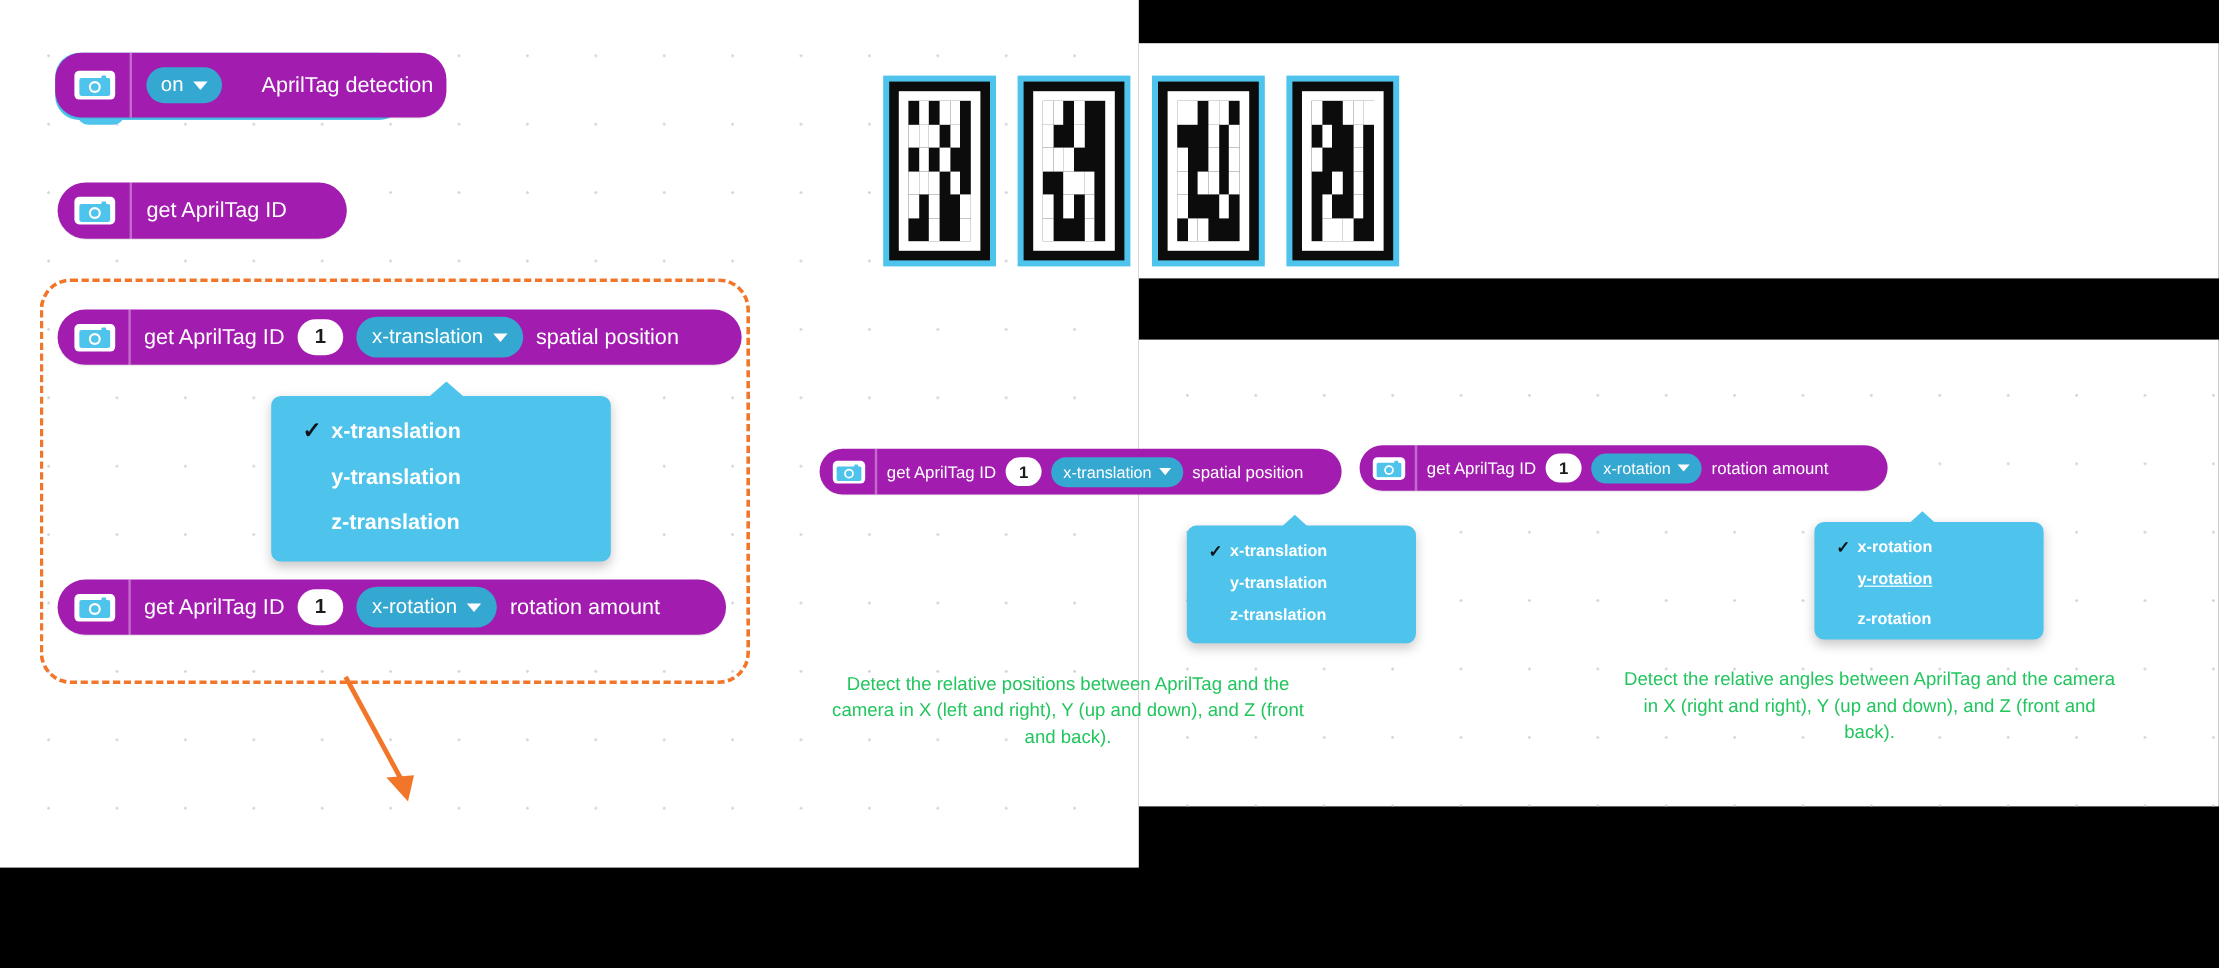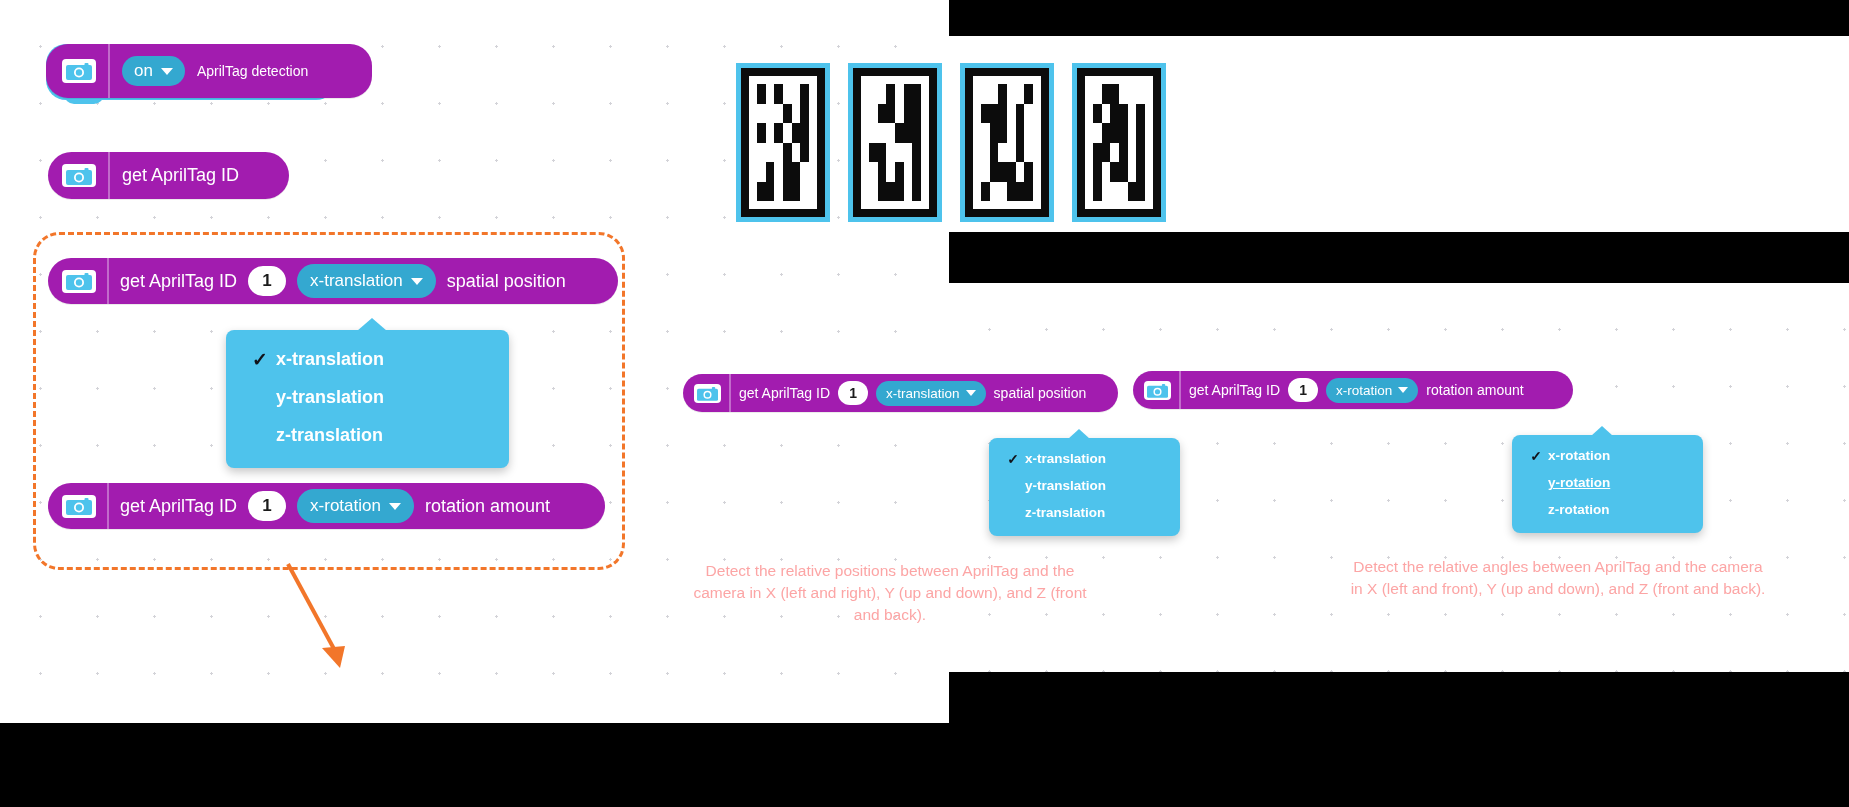"AprilTag detection" span.lbl { font-size: 14px -> 18px; margin-left: none -> 21px }
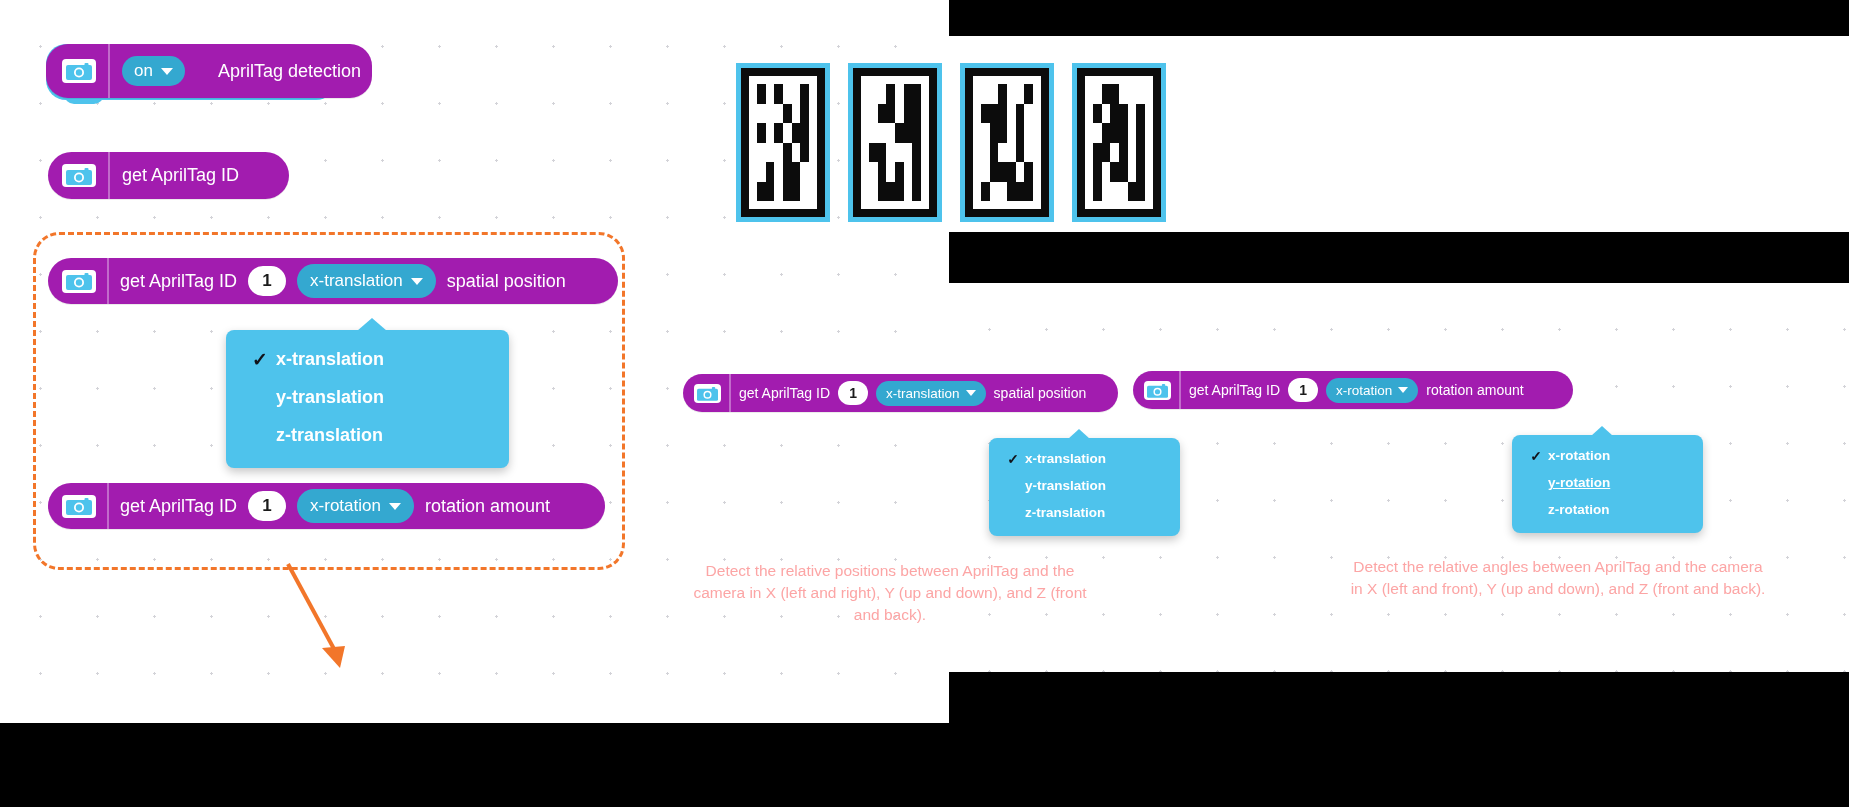"z-rotation" div.menu-item { align-items: none -> flex-end }
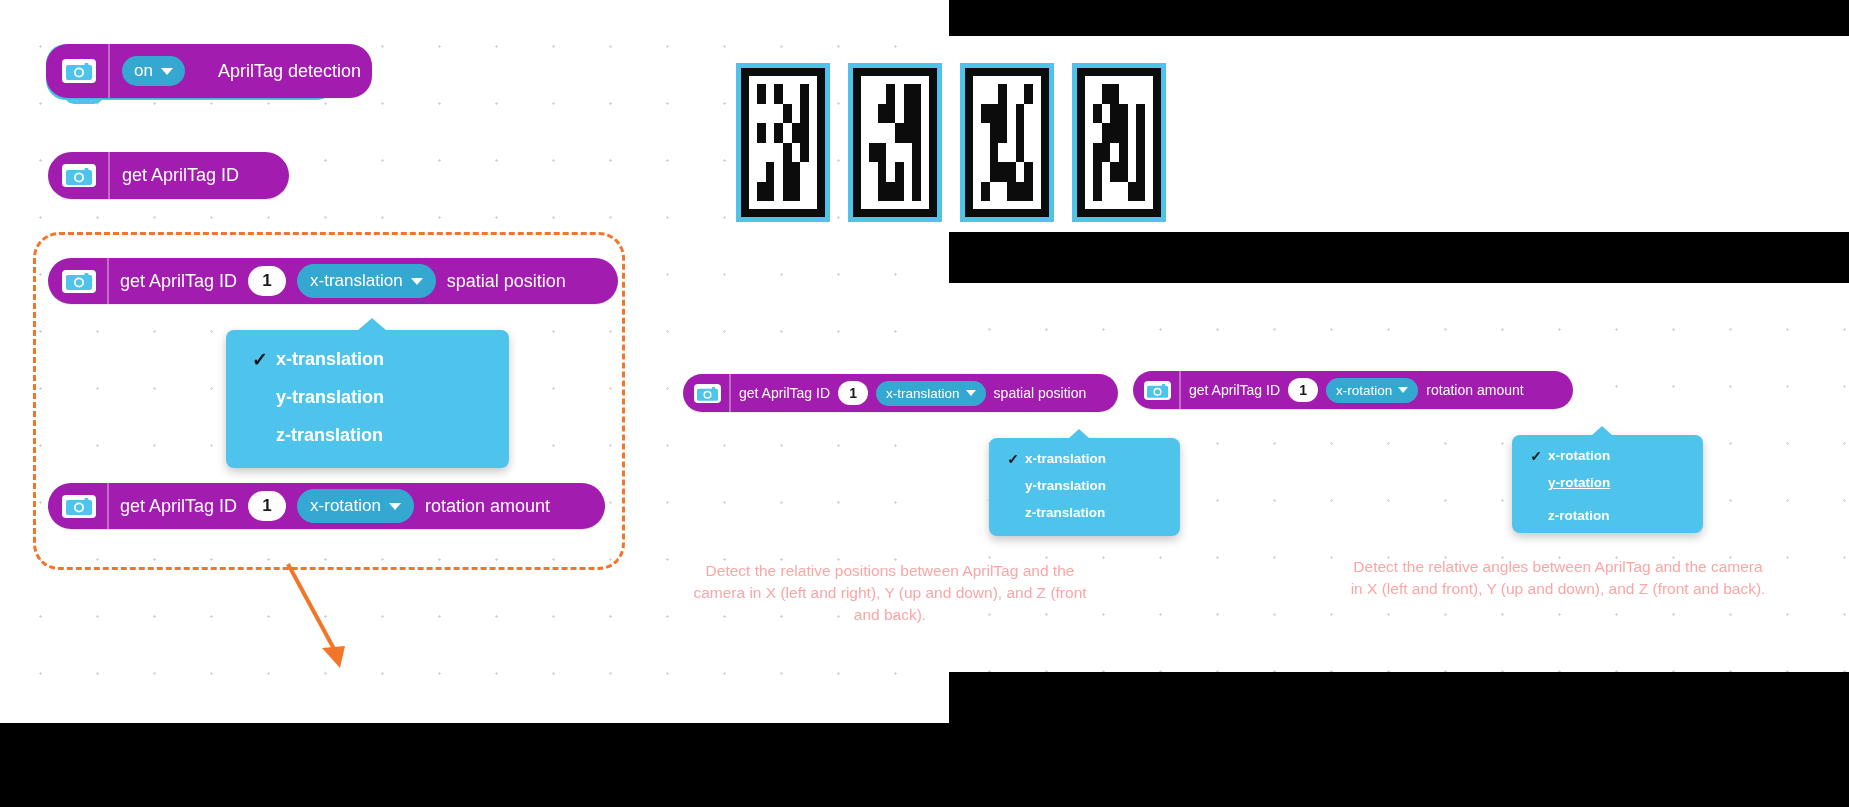"Detect the relative positions between" .caption { color: #fca5a5 -> #22c55e }
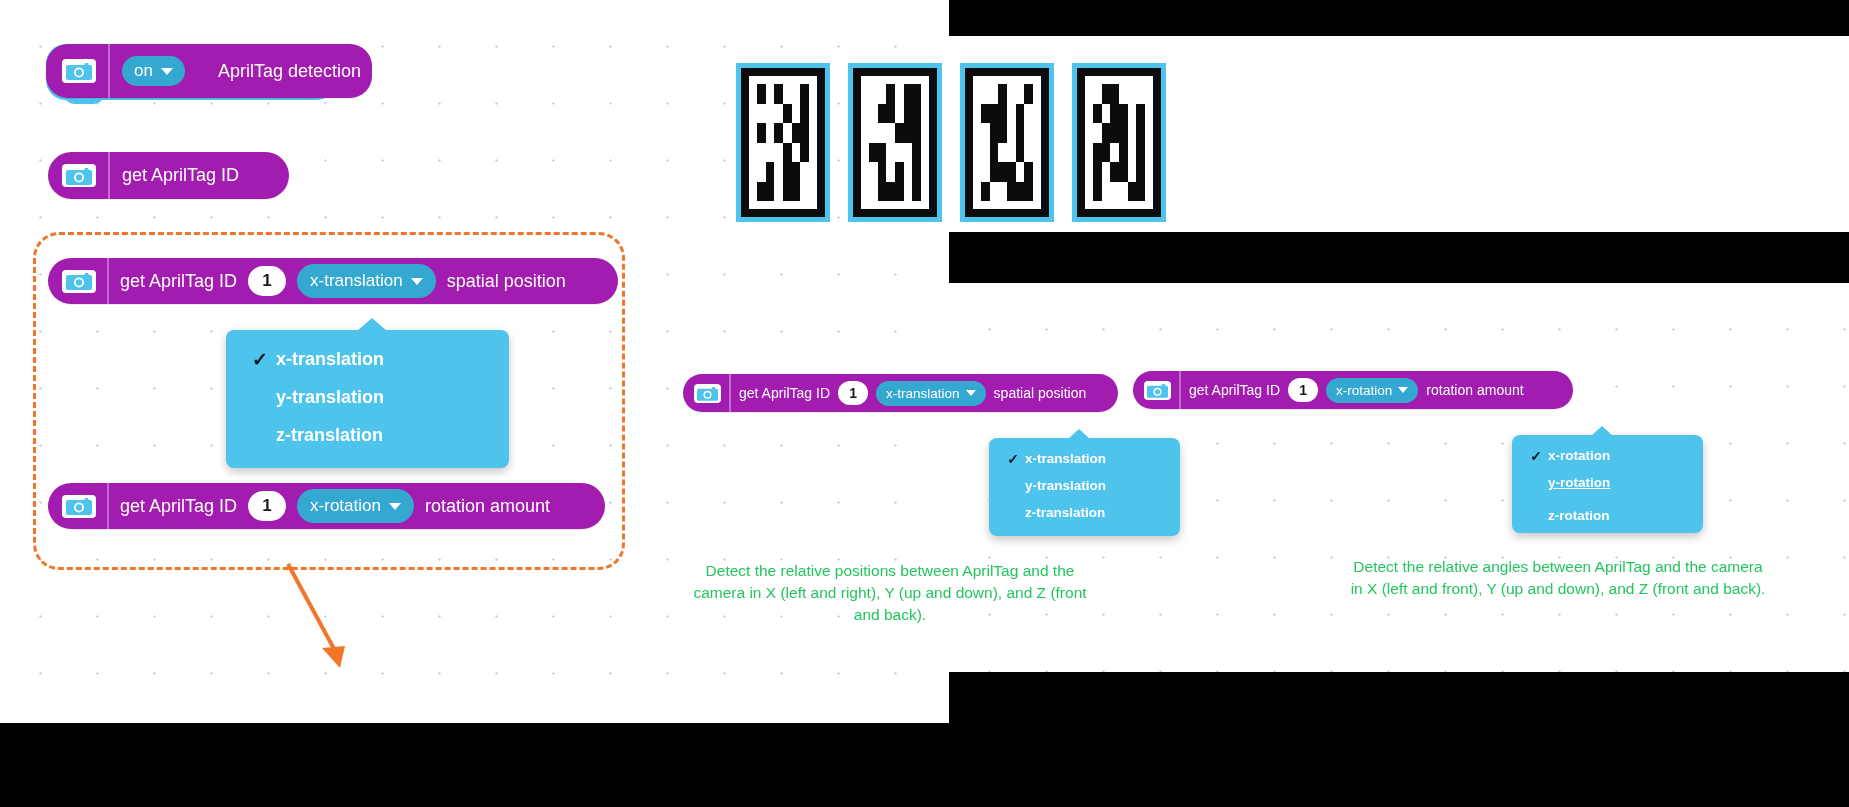"Detect the relative angles between" div.caption { text: left and front -> right and right }
